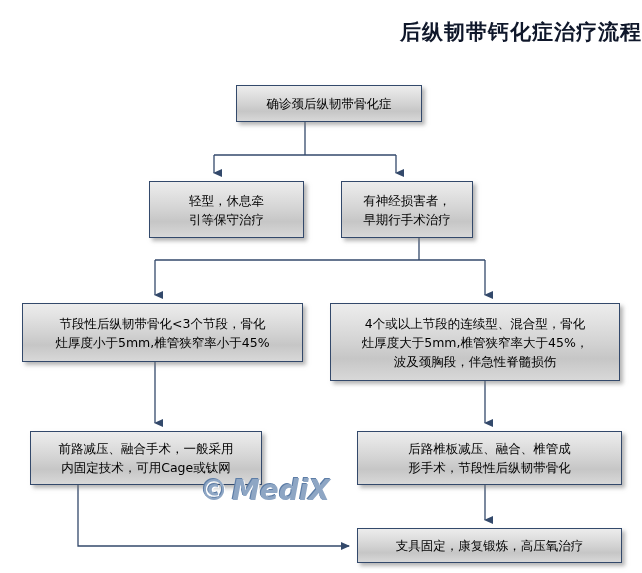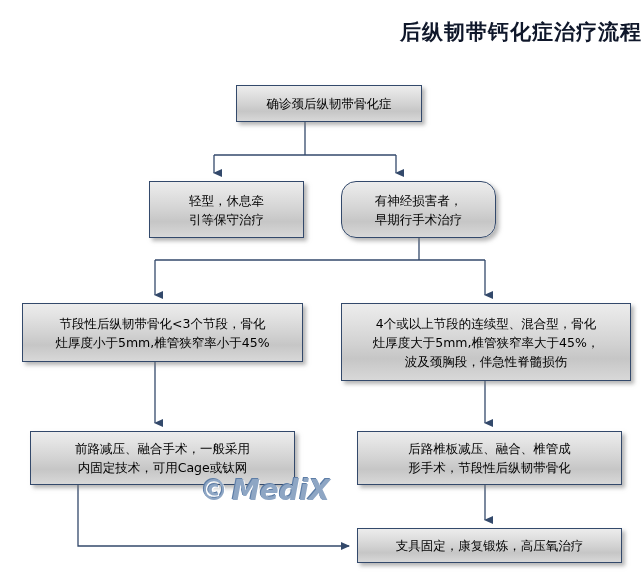"有神经损害者，" #node-neuro { border-radius: 15px -> none; width: 155px -> 132px }
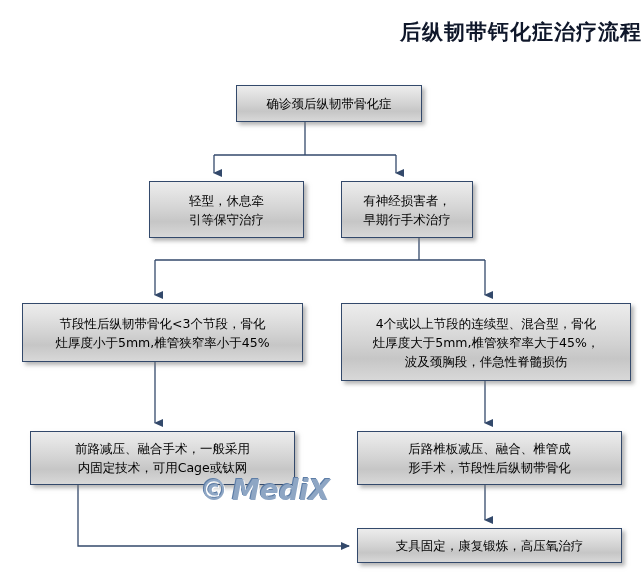"4个或以上节段的连续型、混合型，骨化" #node-continuous { left: 341px -> 330px }
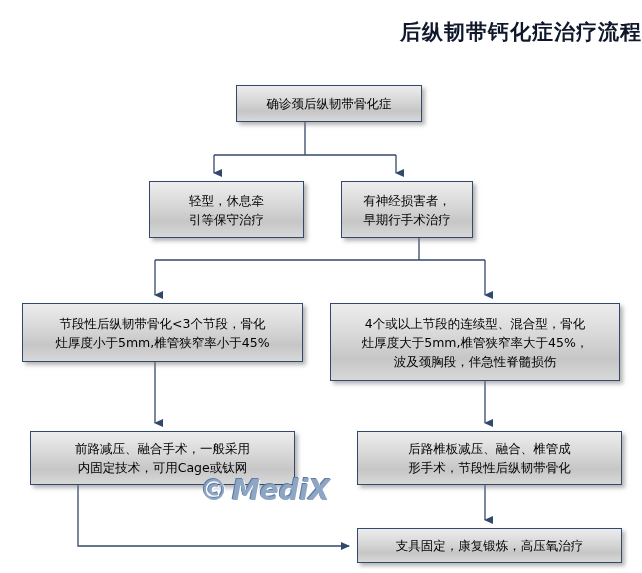"前路减压、融合手术，一般采用" #node-anterior { width: 265px -> 232px }
